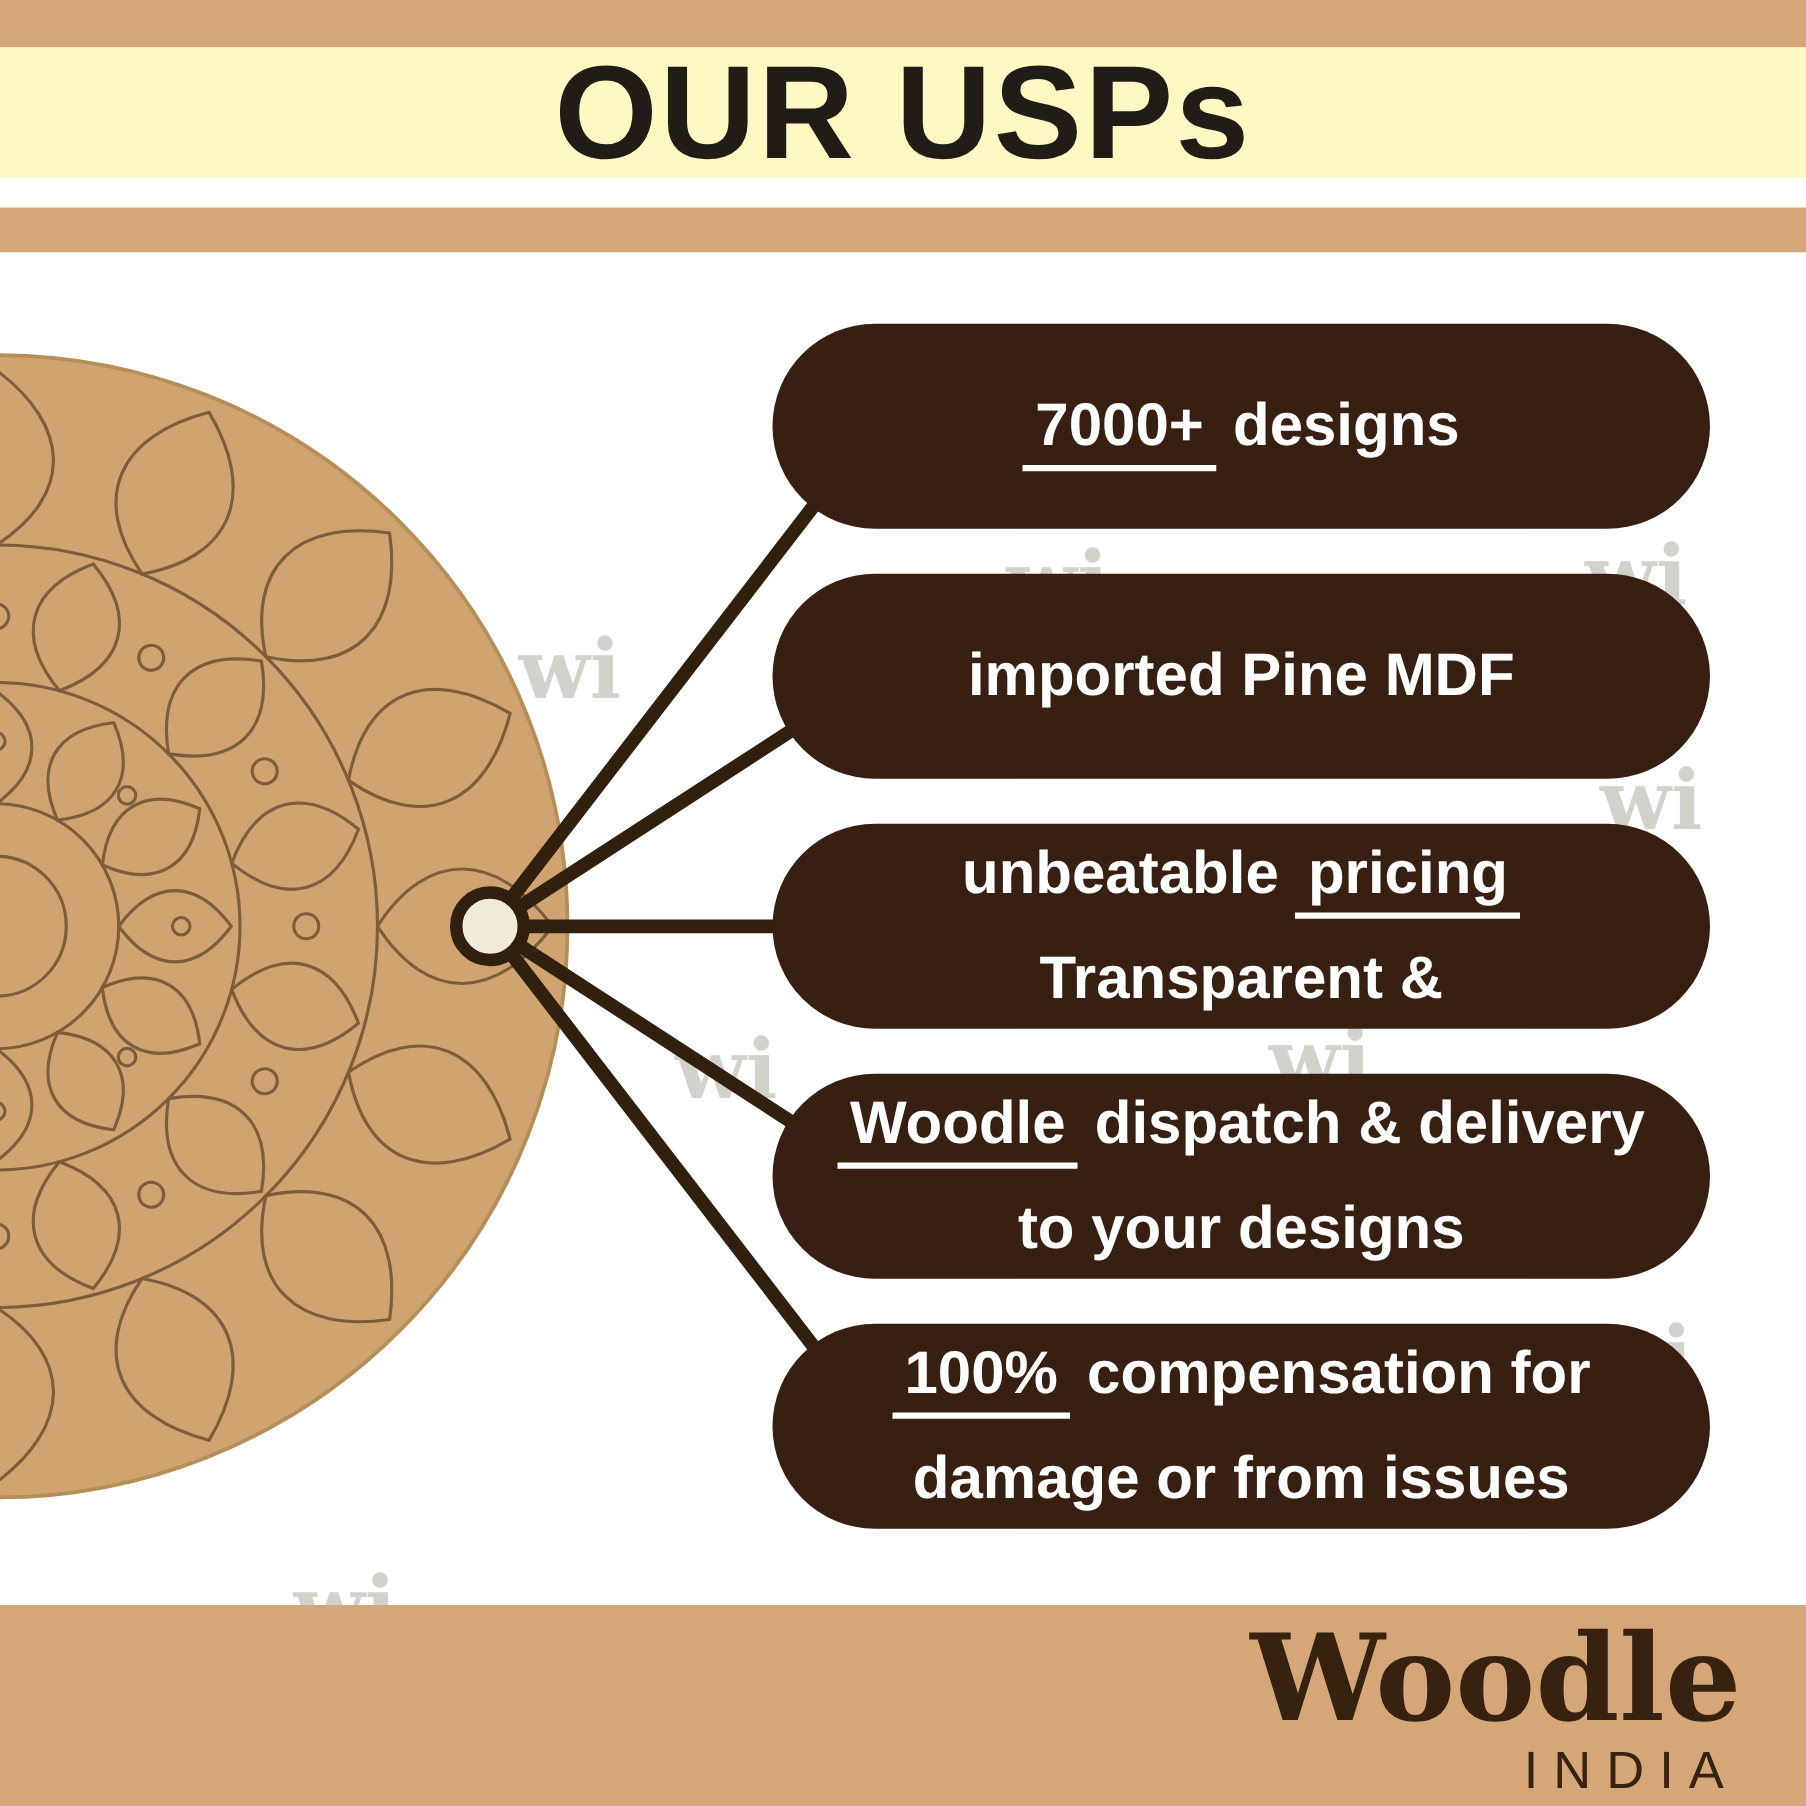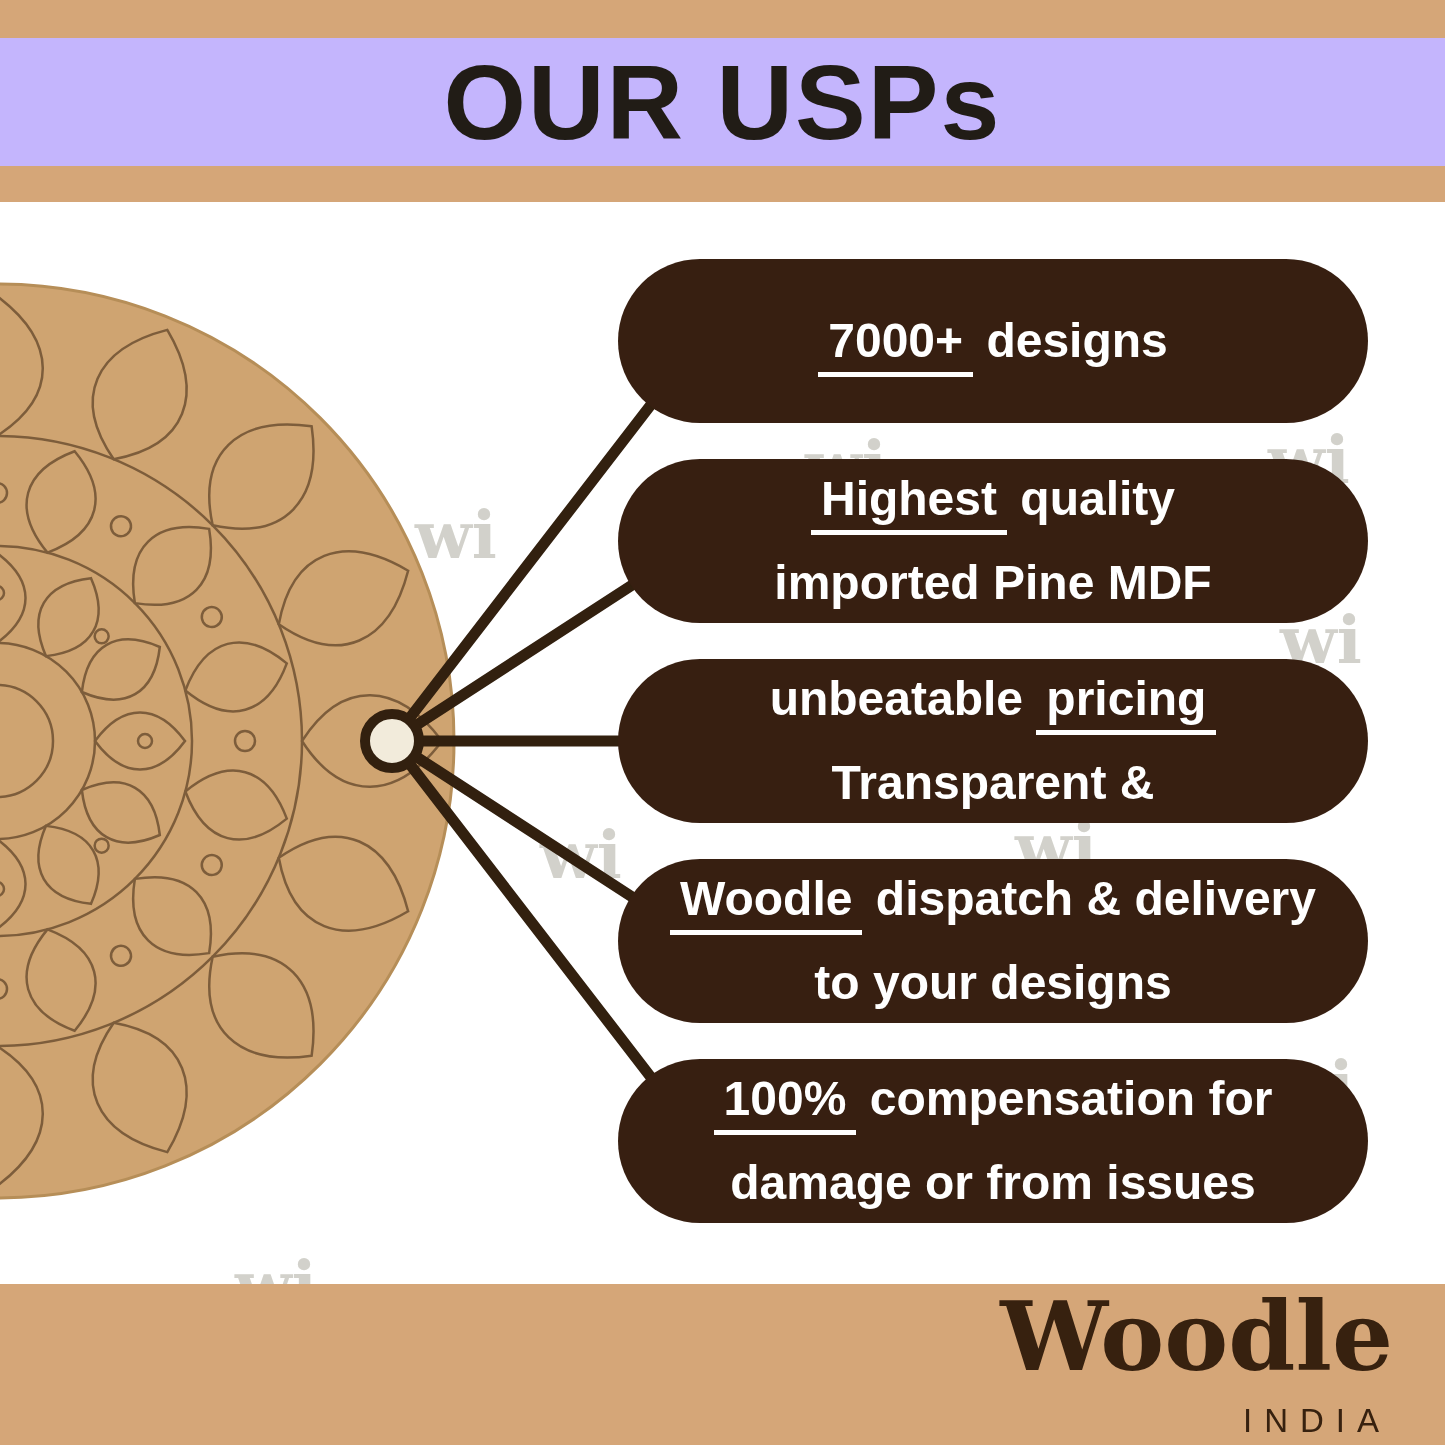"OUR USPs" .title-band { background: #c4b5fd -> #fef9c3; height: 128px -> 104px }
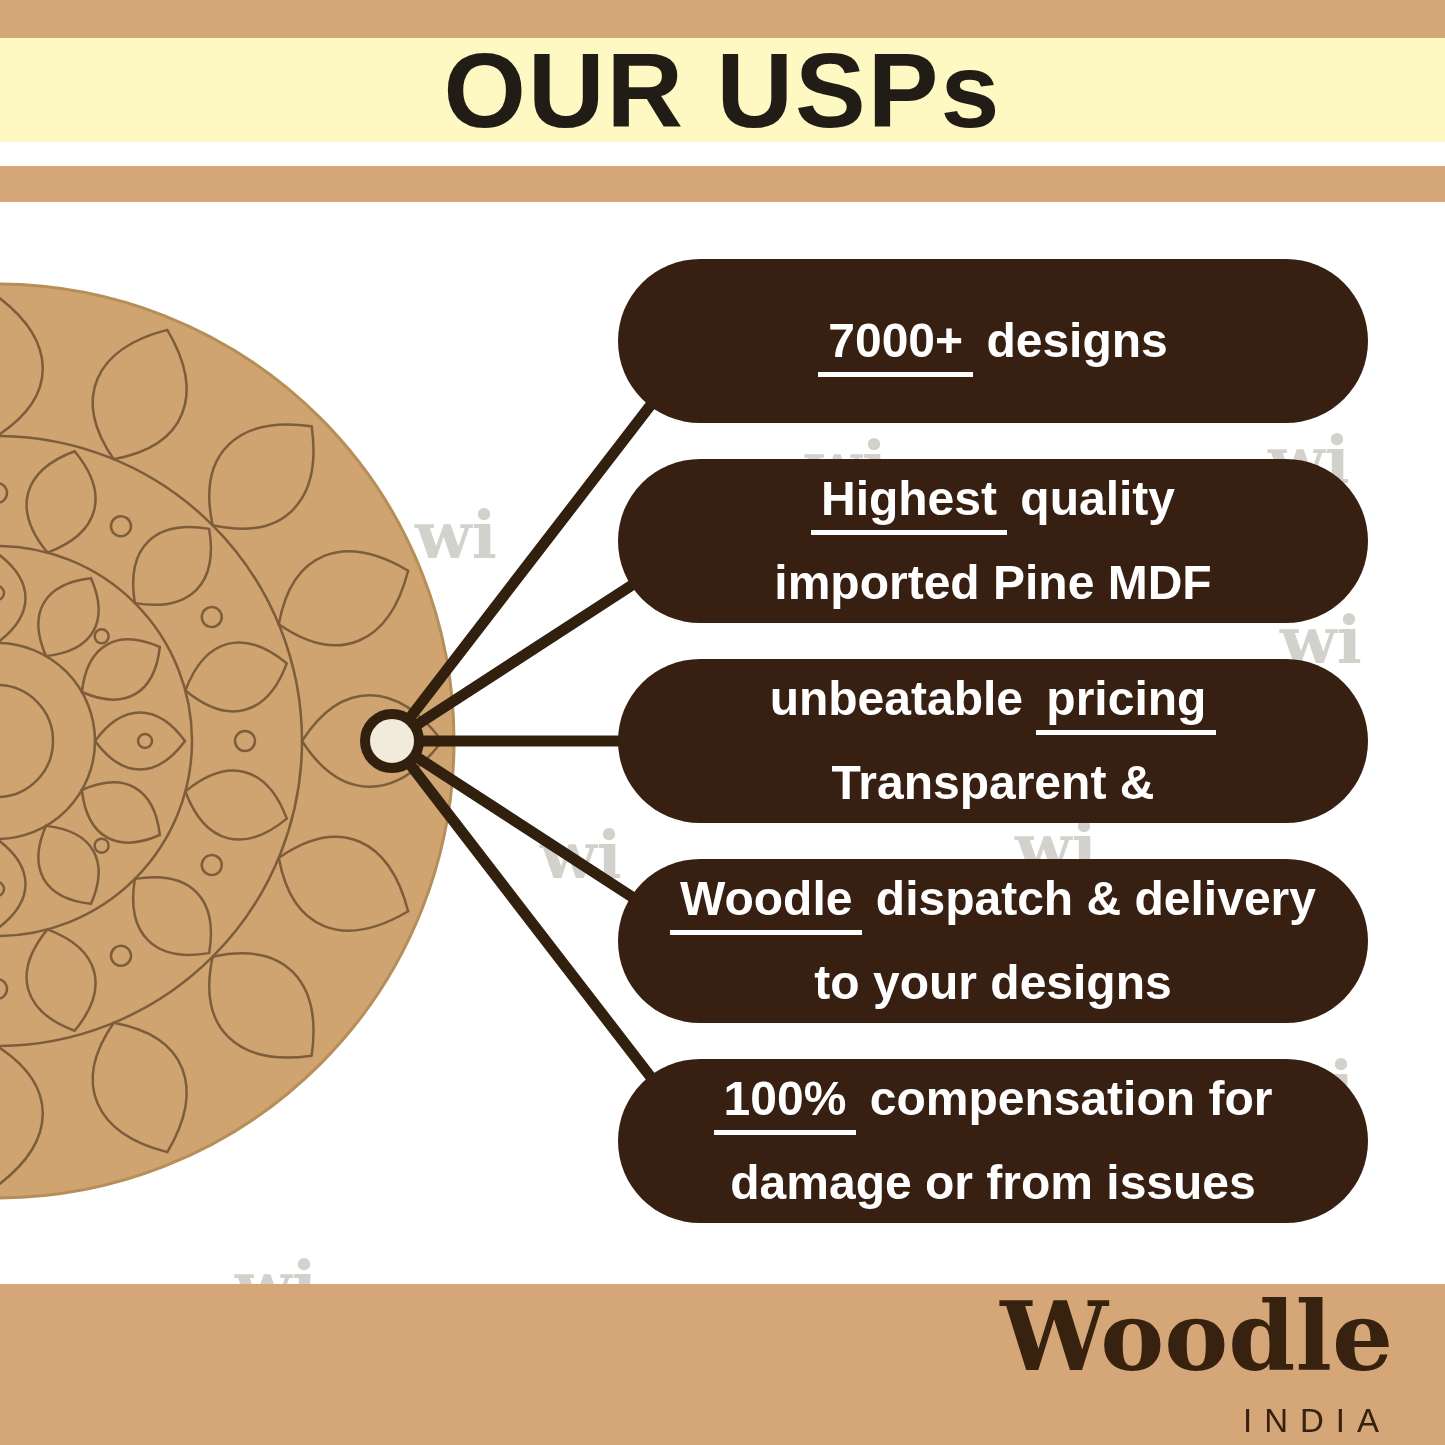"Highest quality" div.bl { html: <div><span></span><span>Highest</span><span> quality</span></div> -> none }
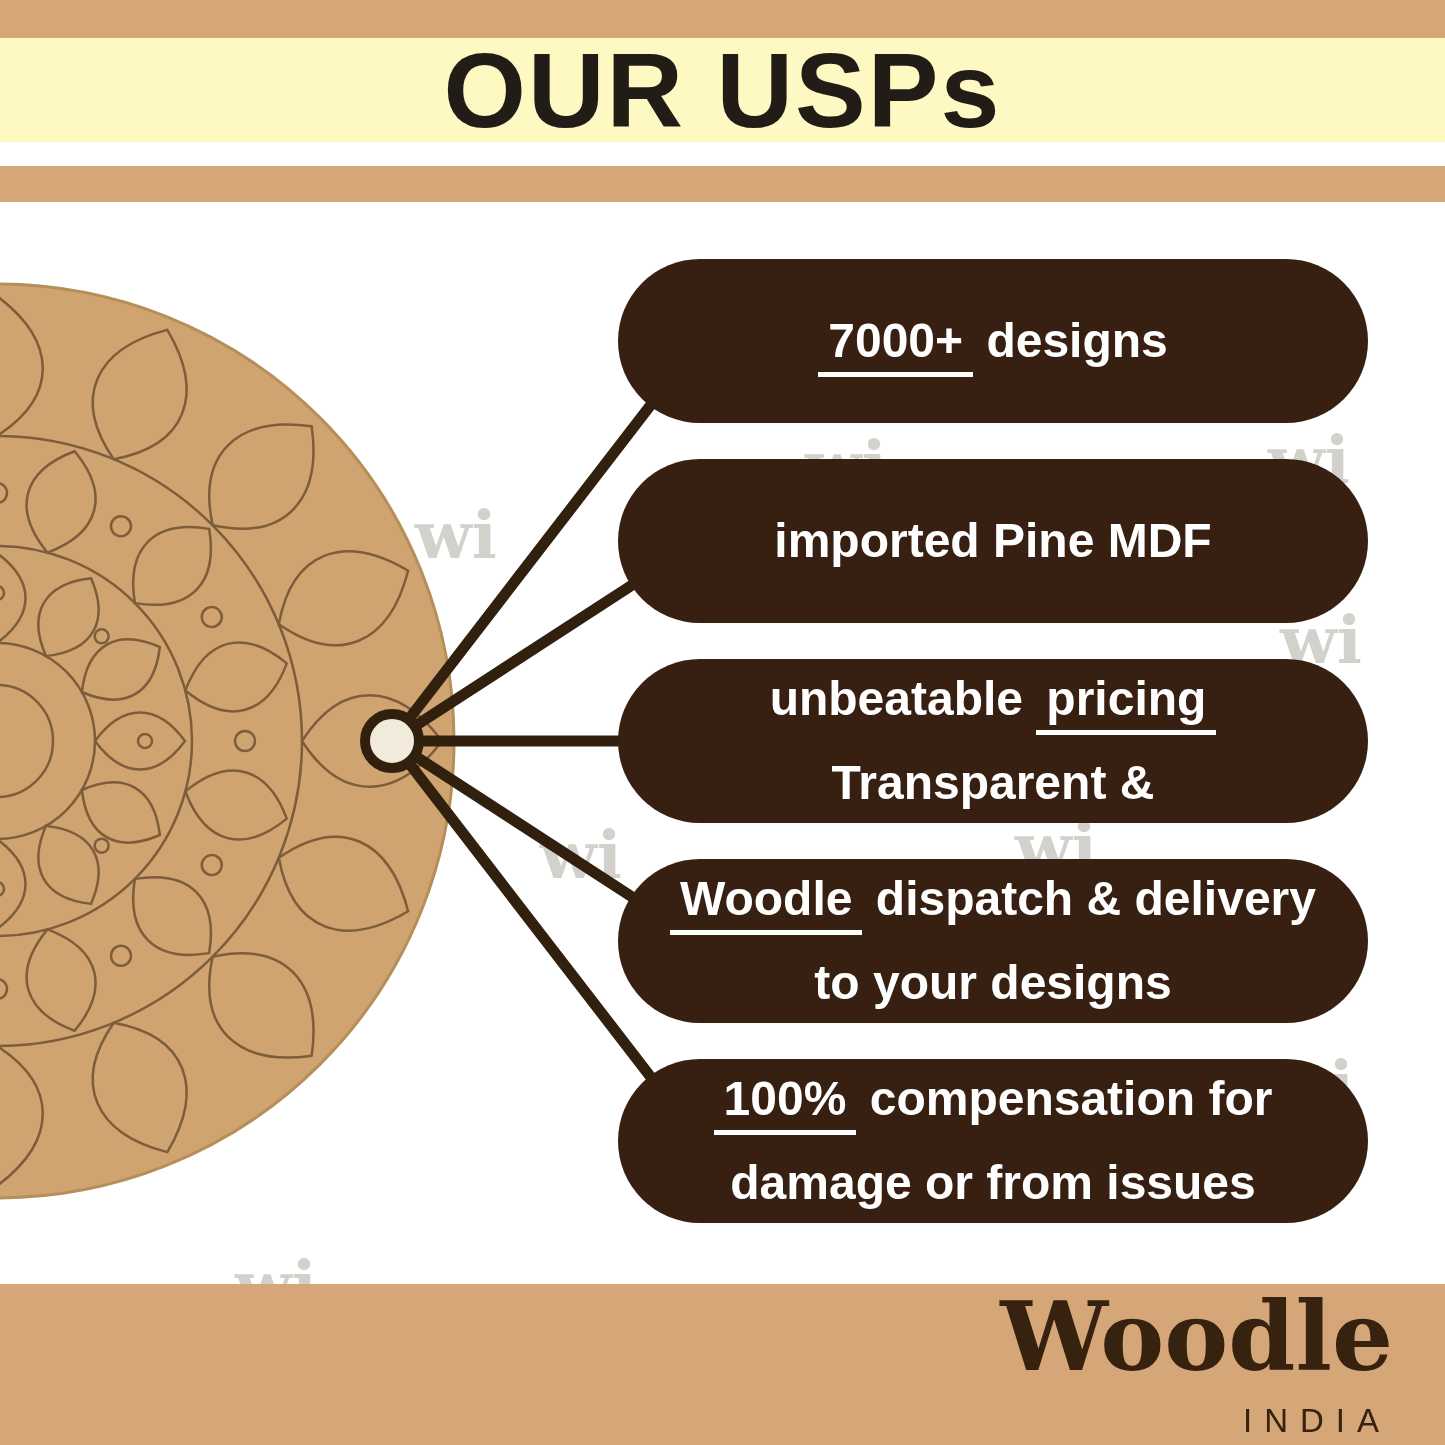"INDIA" .brand-country { font-size: 33px -> 42px; margin-top: 16px -> 0 }
